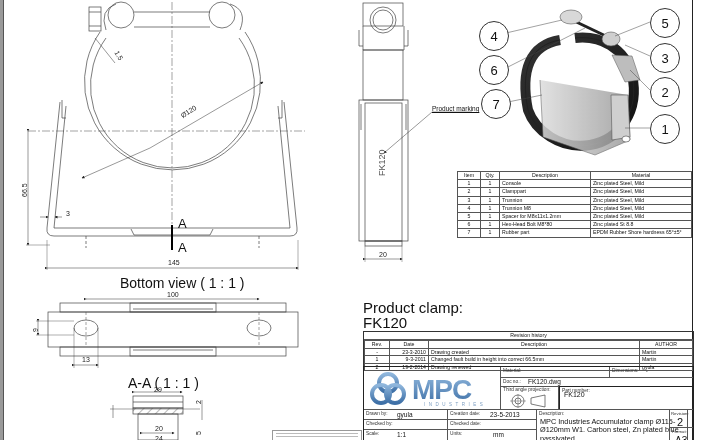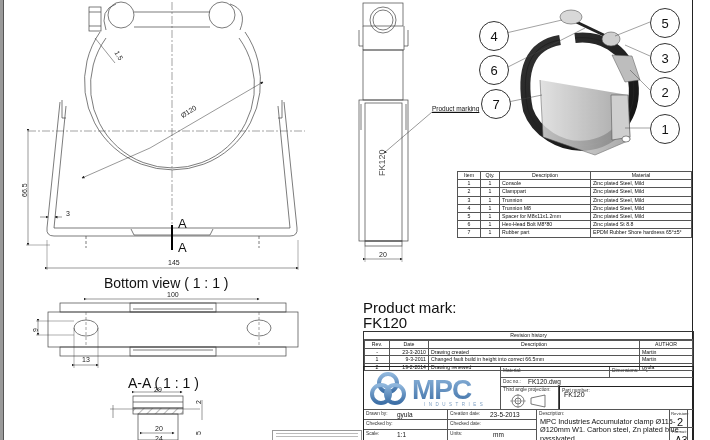"Bottom view ( 1 :" div.view-title { left: 104px -> 120px }
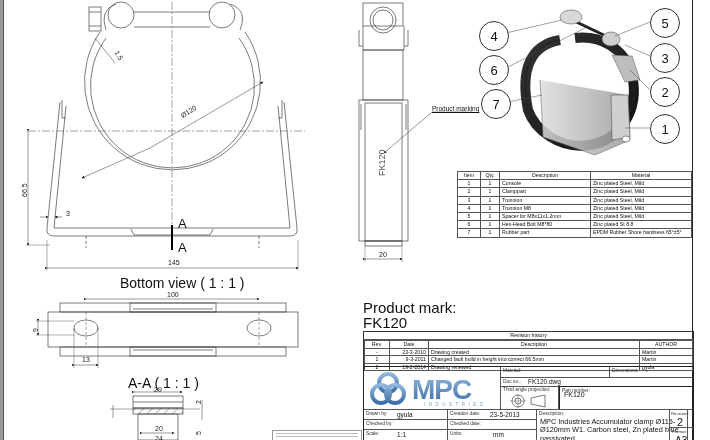"Product mark:" div { text: mark -> clamp }
